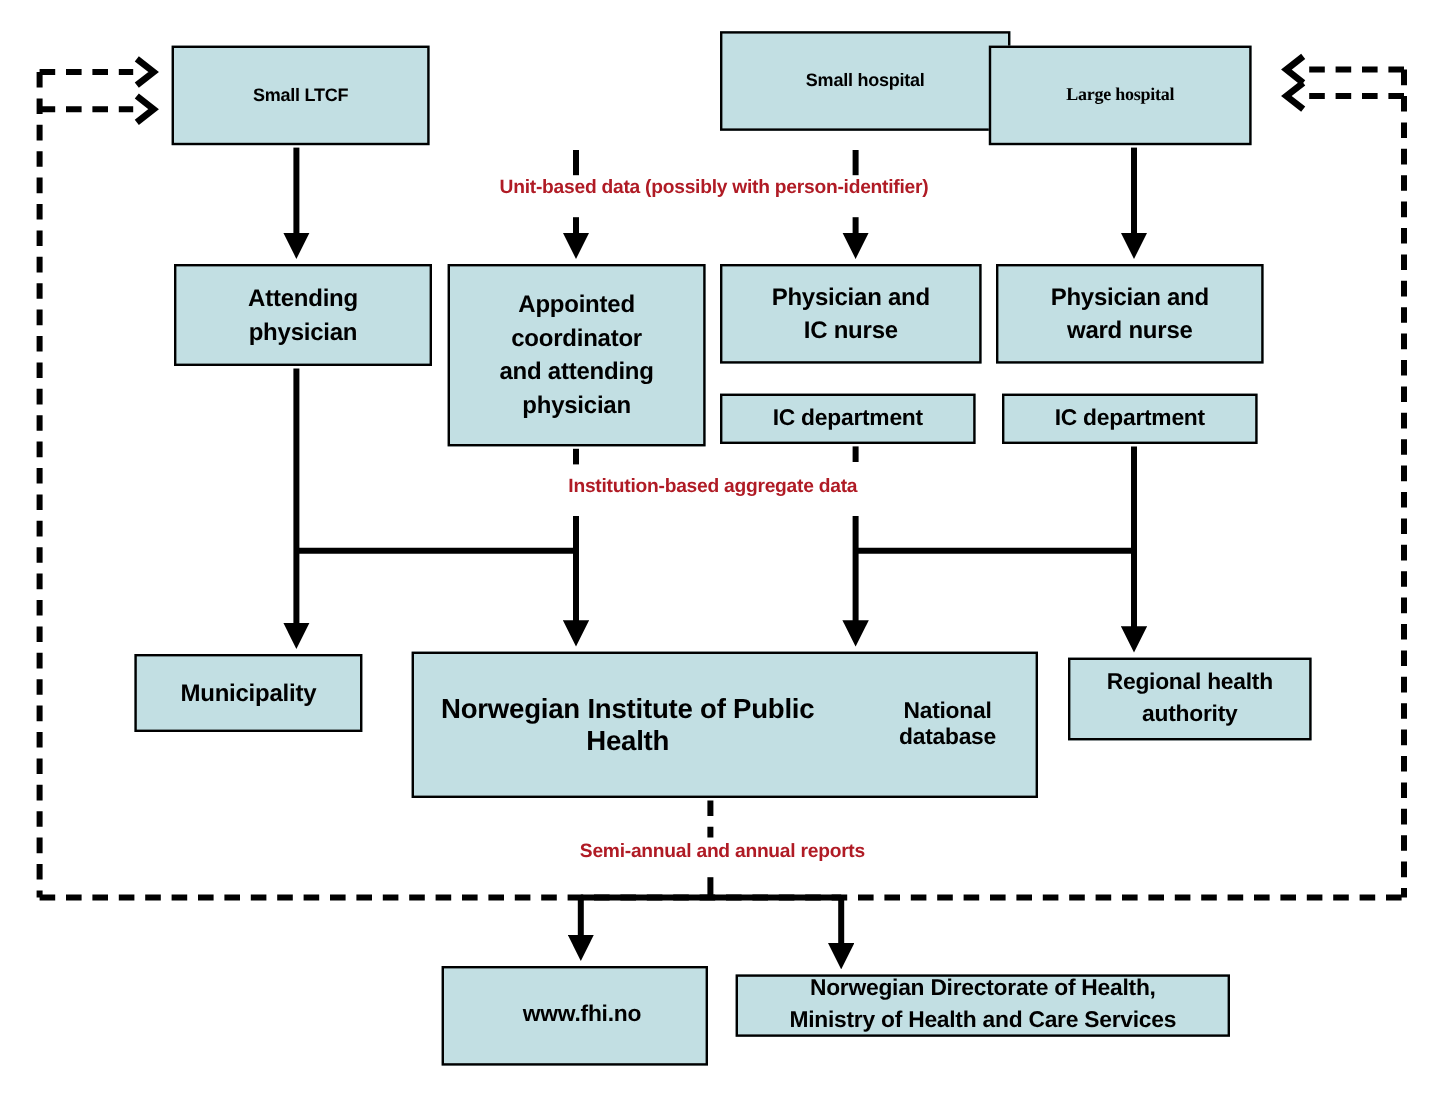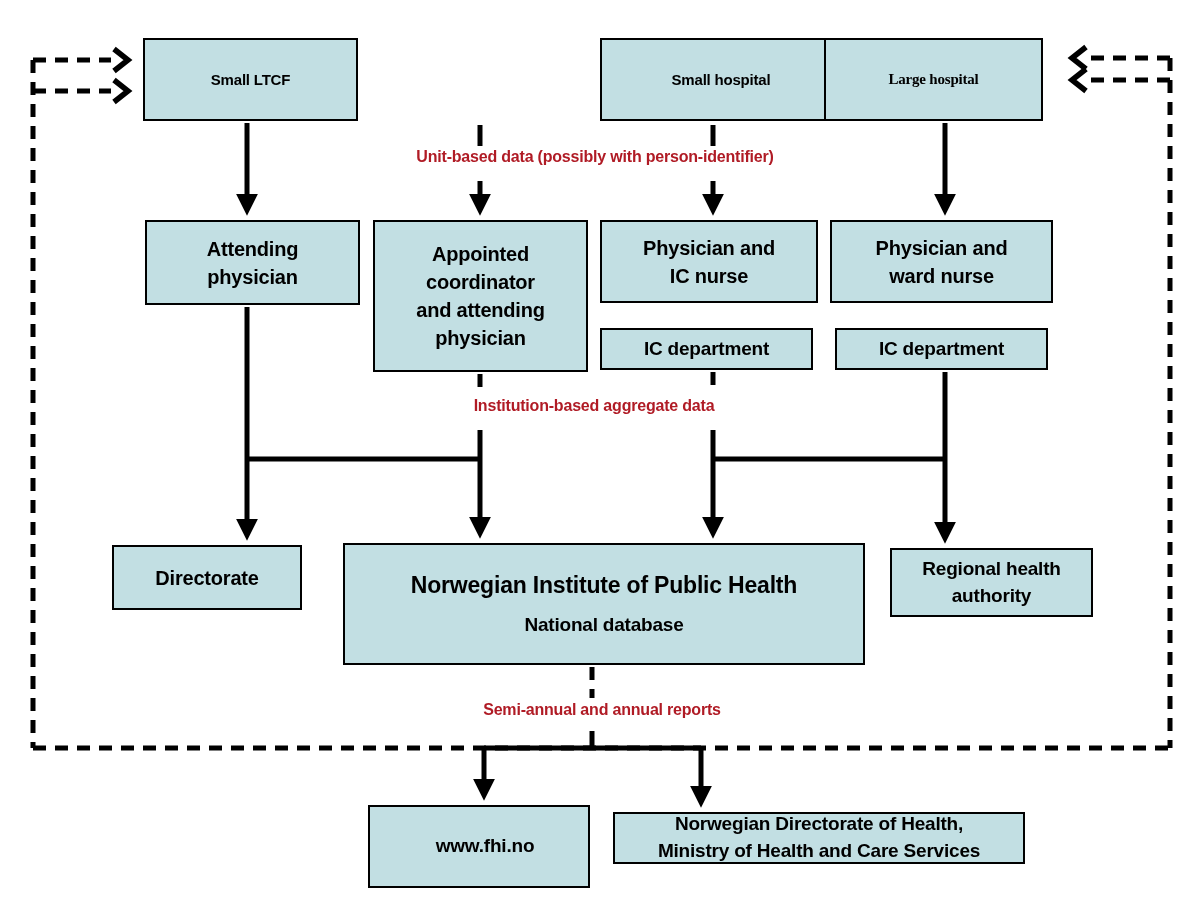"Small hospital" div.box { top: 38px -> 26px }
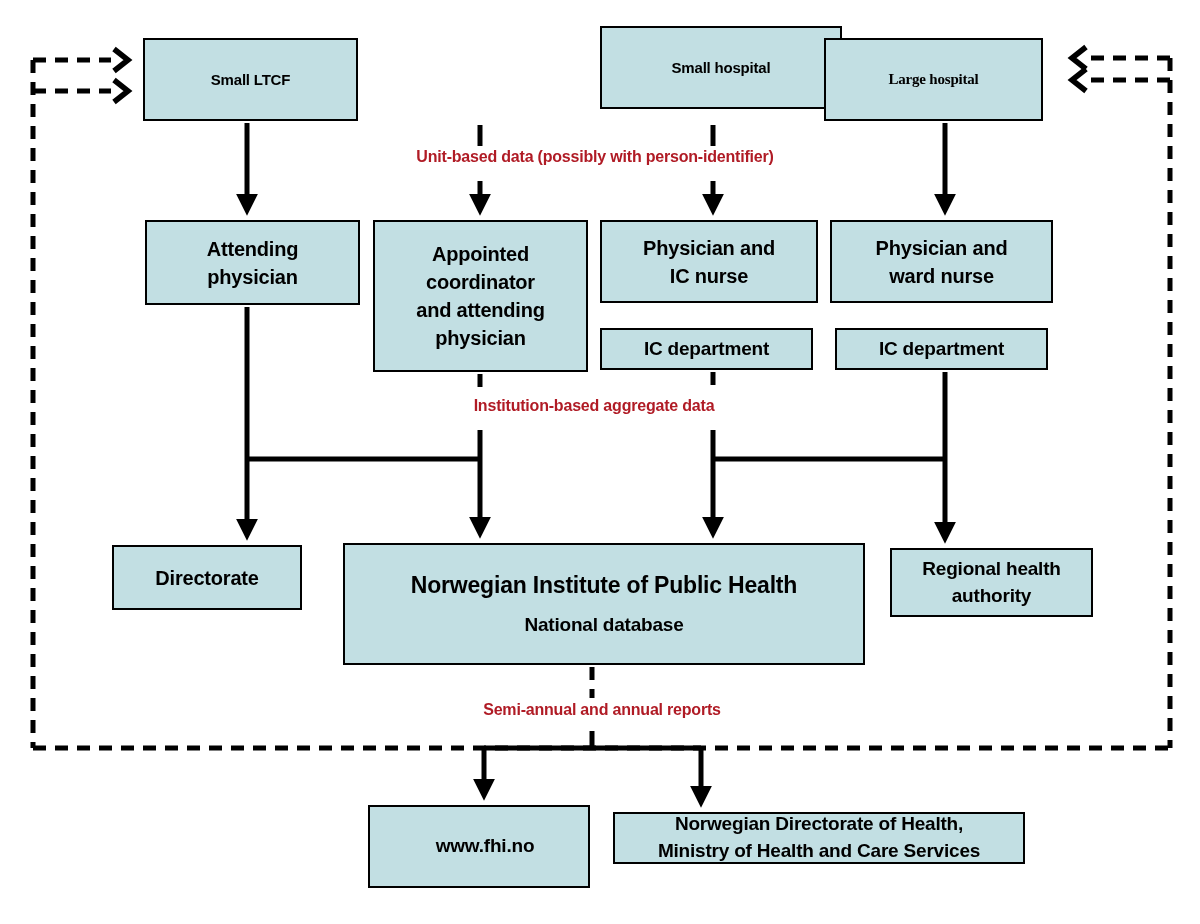"Directorate" span.box-label { text: Directorate -> Municipality }
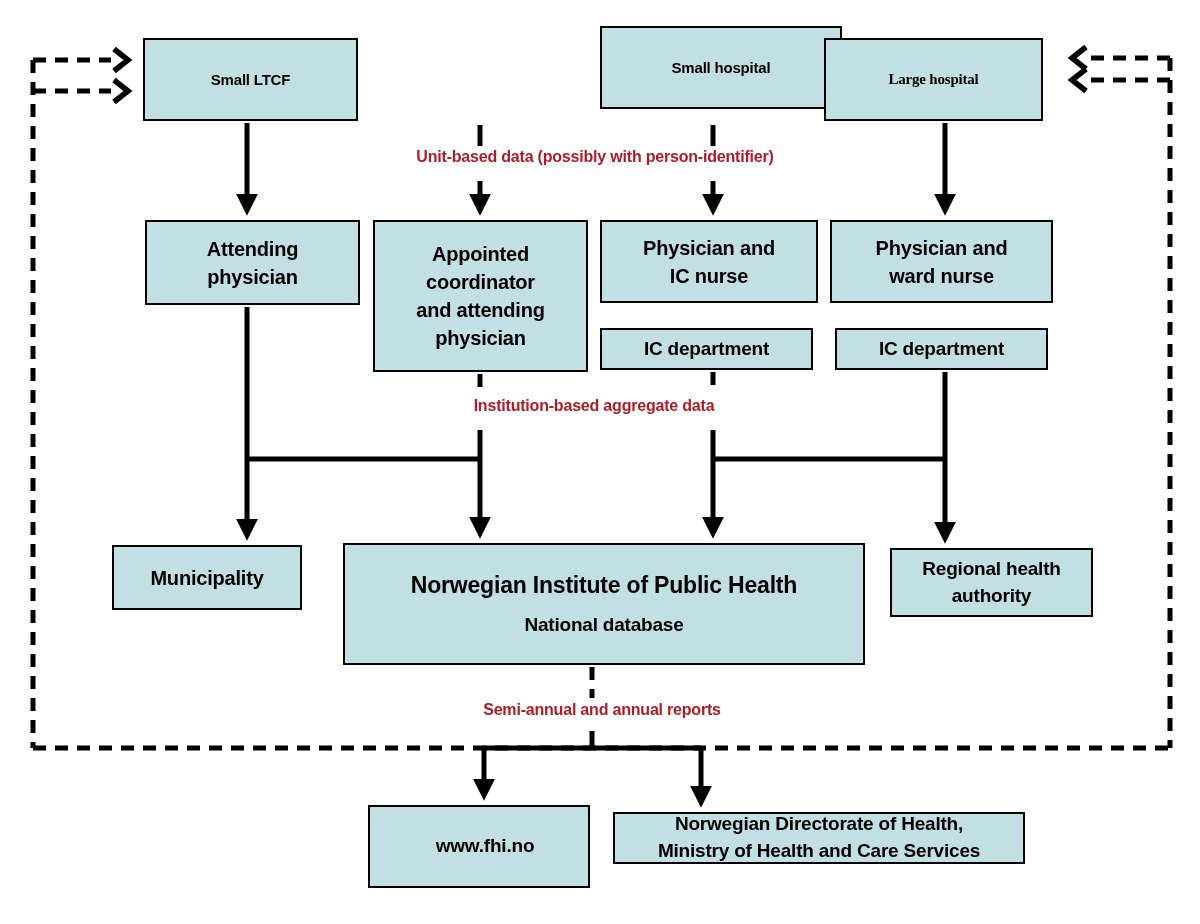"Norwegian Institute of Public Health" .niph { flex-direction: column -> none }
